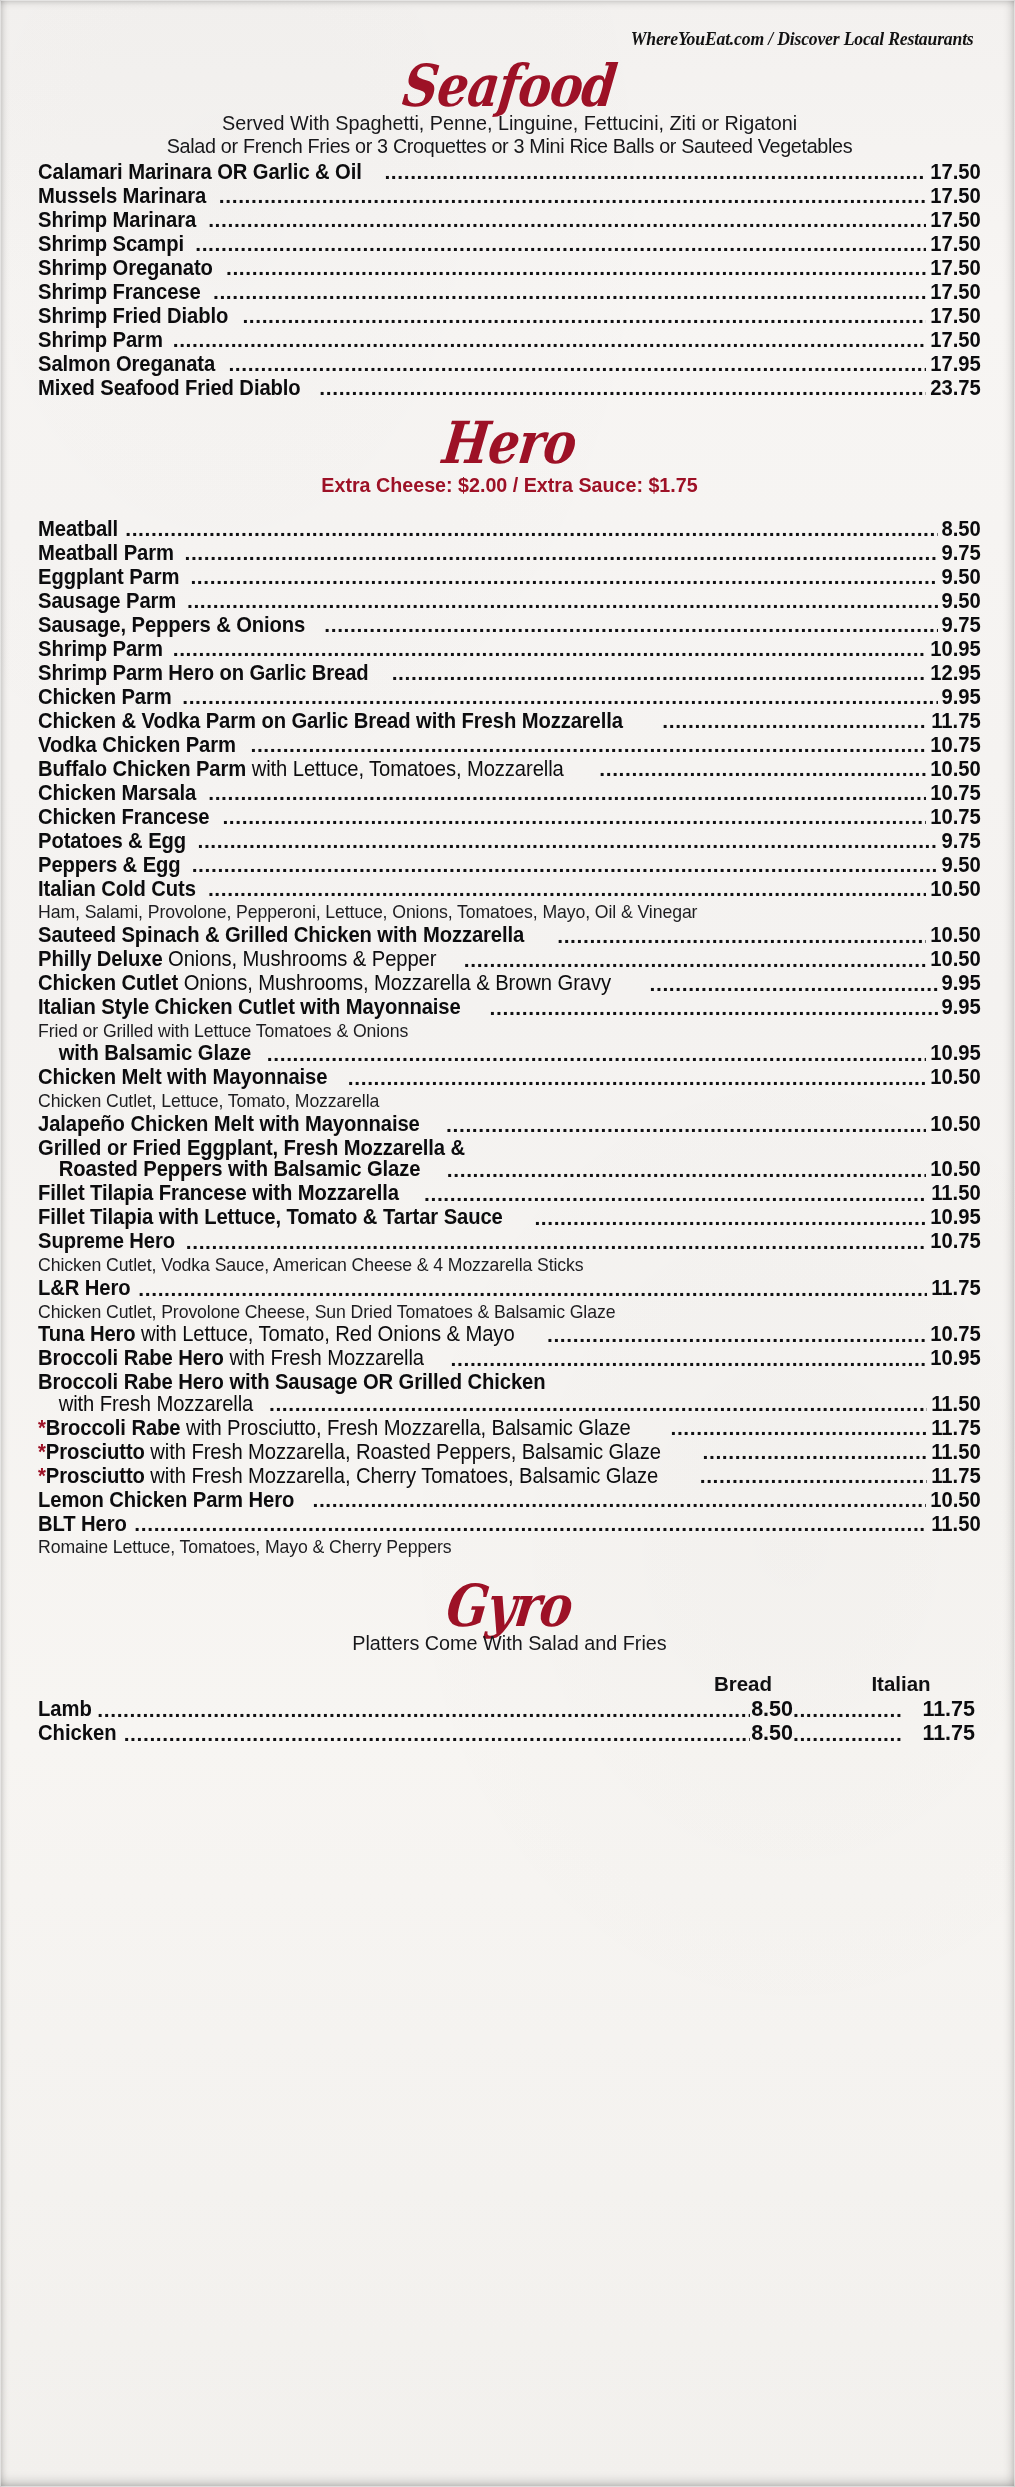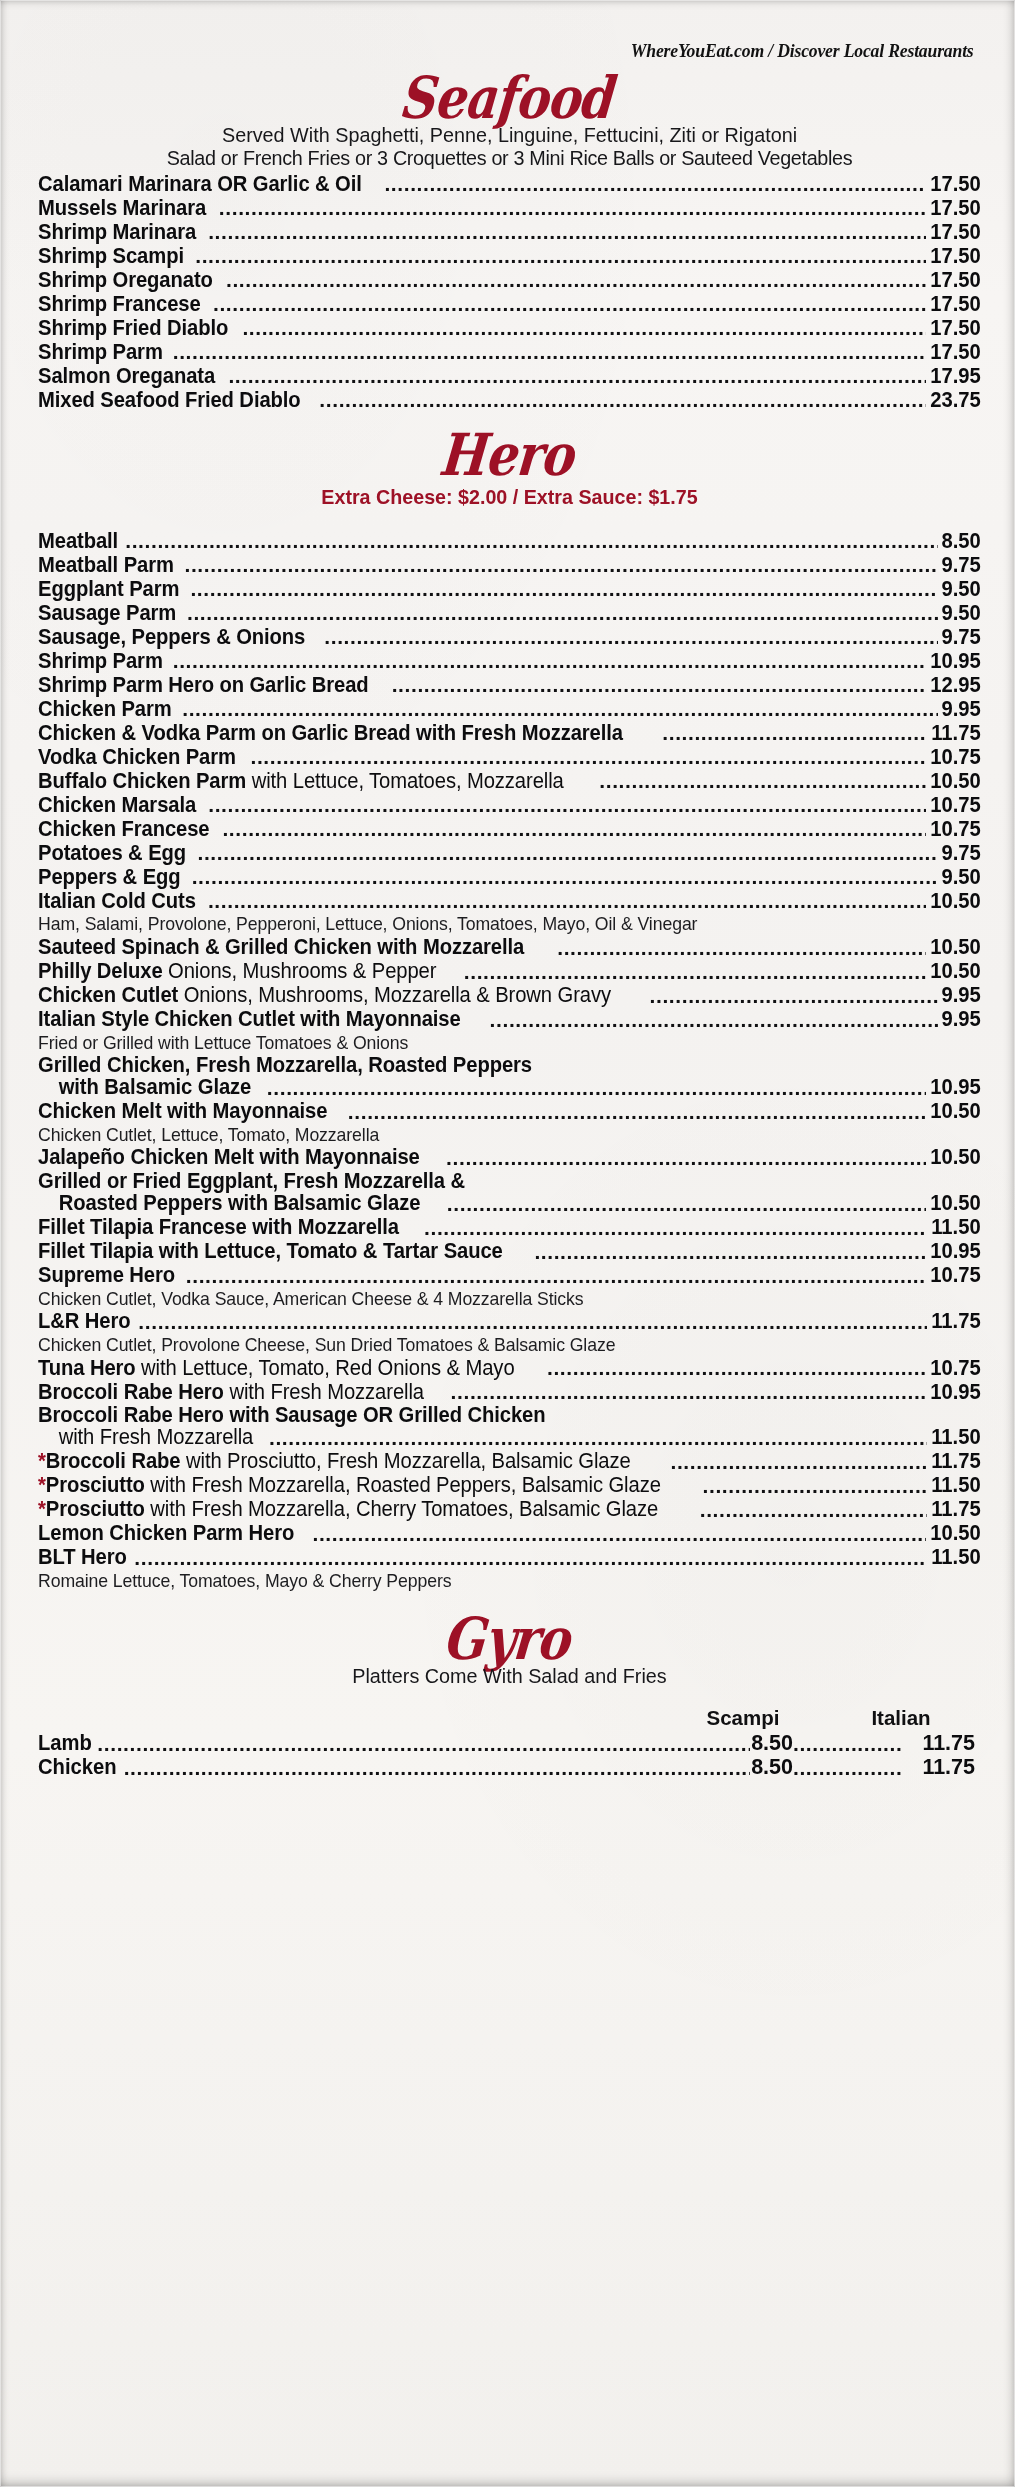"WhereYouEat.com / Discover Local" .inner { padding: 12px 34px 0 38px -> 0 34px 0 38px }
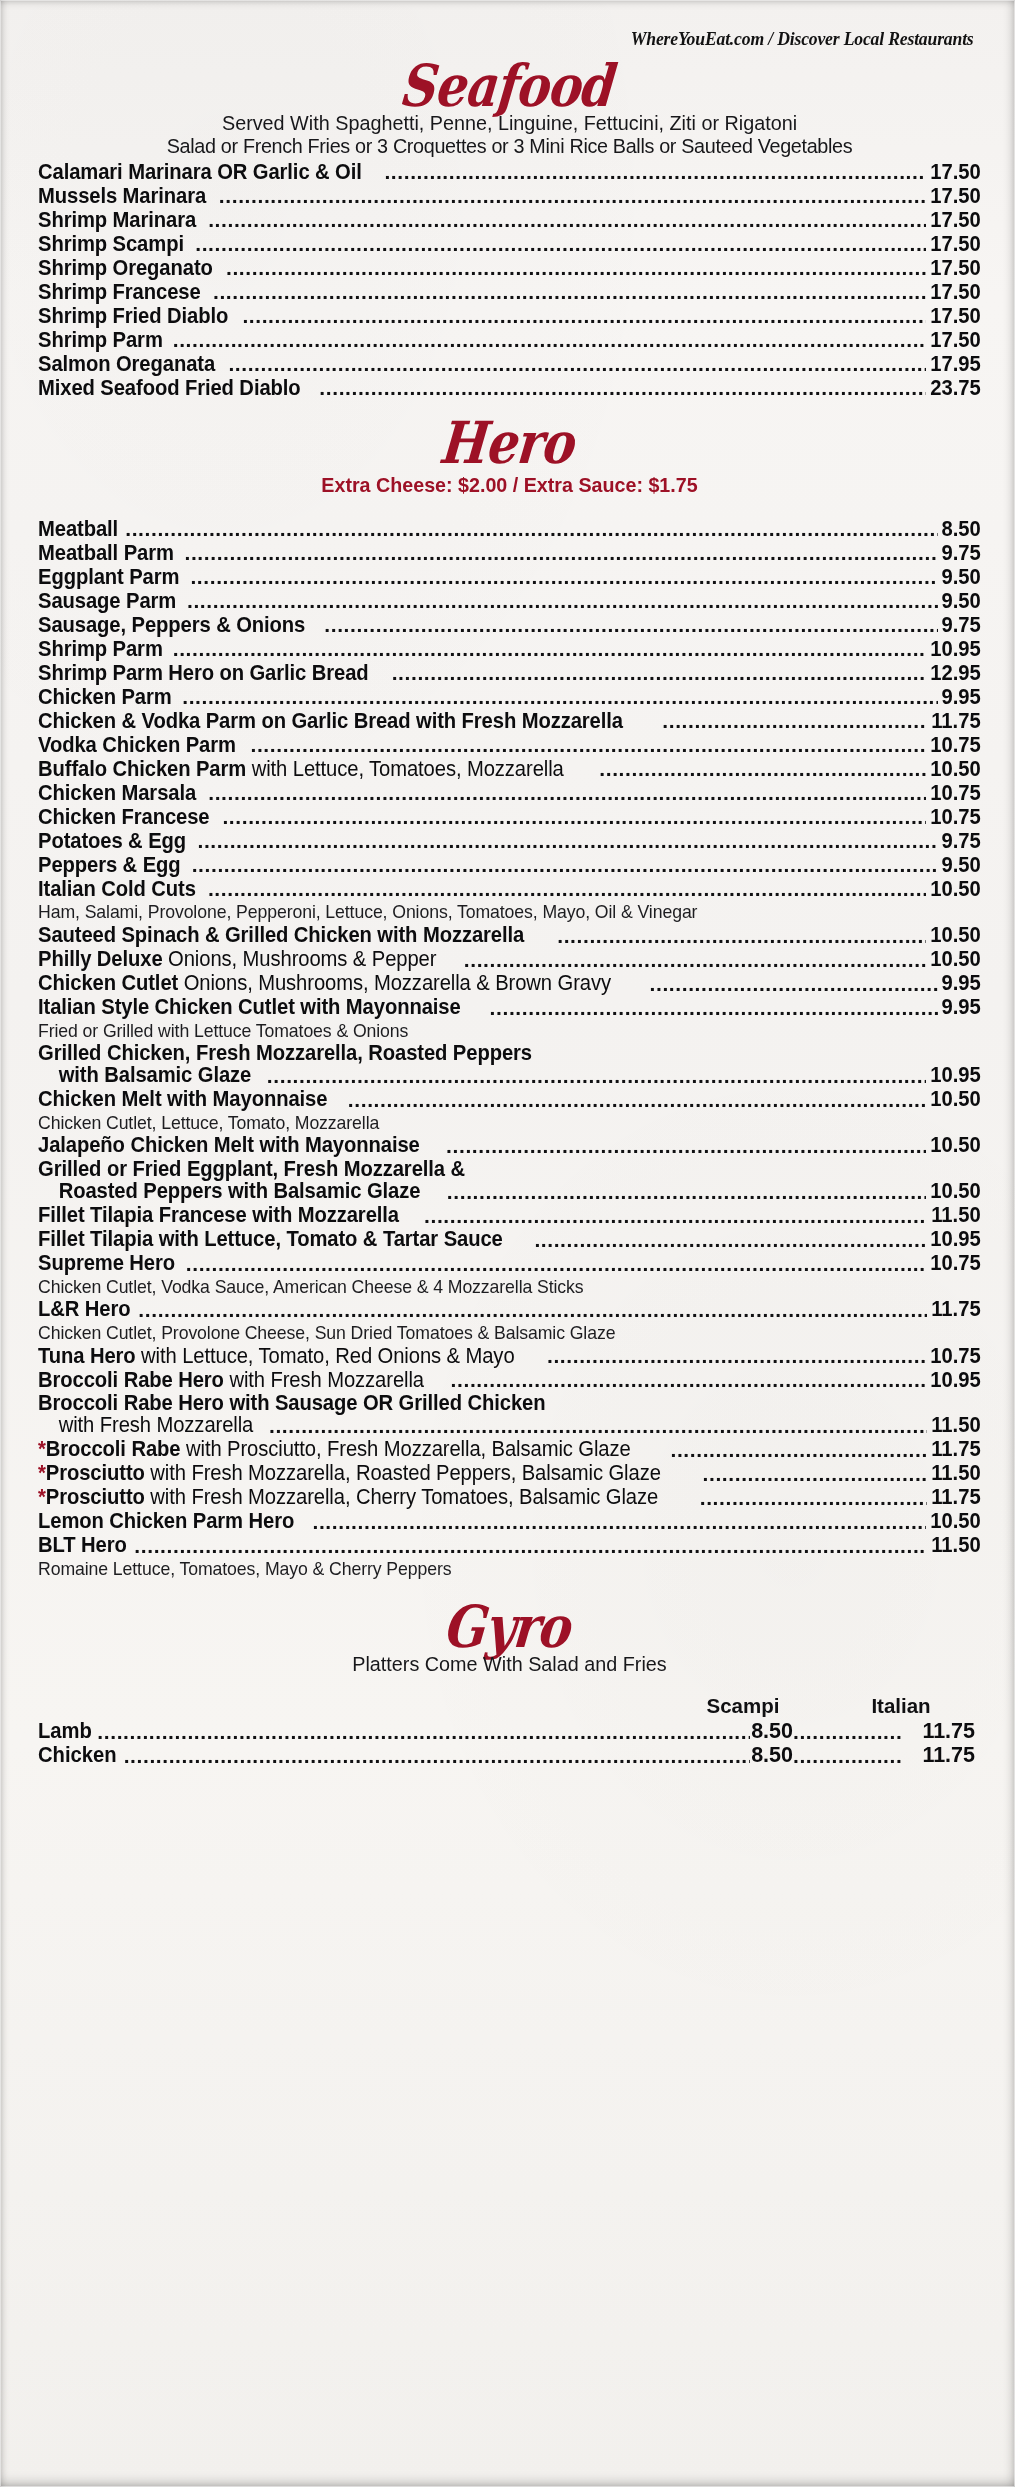"Grilled Chicken, Fresh Mozzarella," div.row { html: <div> <div>Grilled Chicken, Fresh Mozzarella, Roasted Peppers</div> </div> -> none }
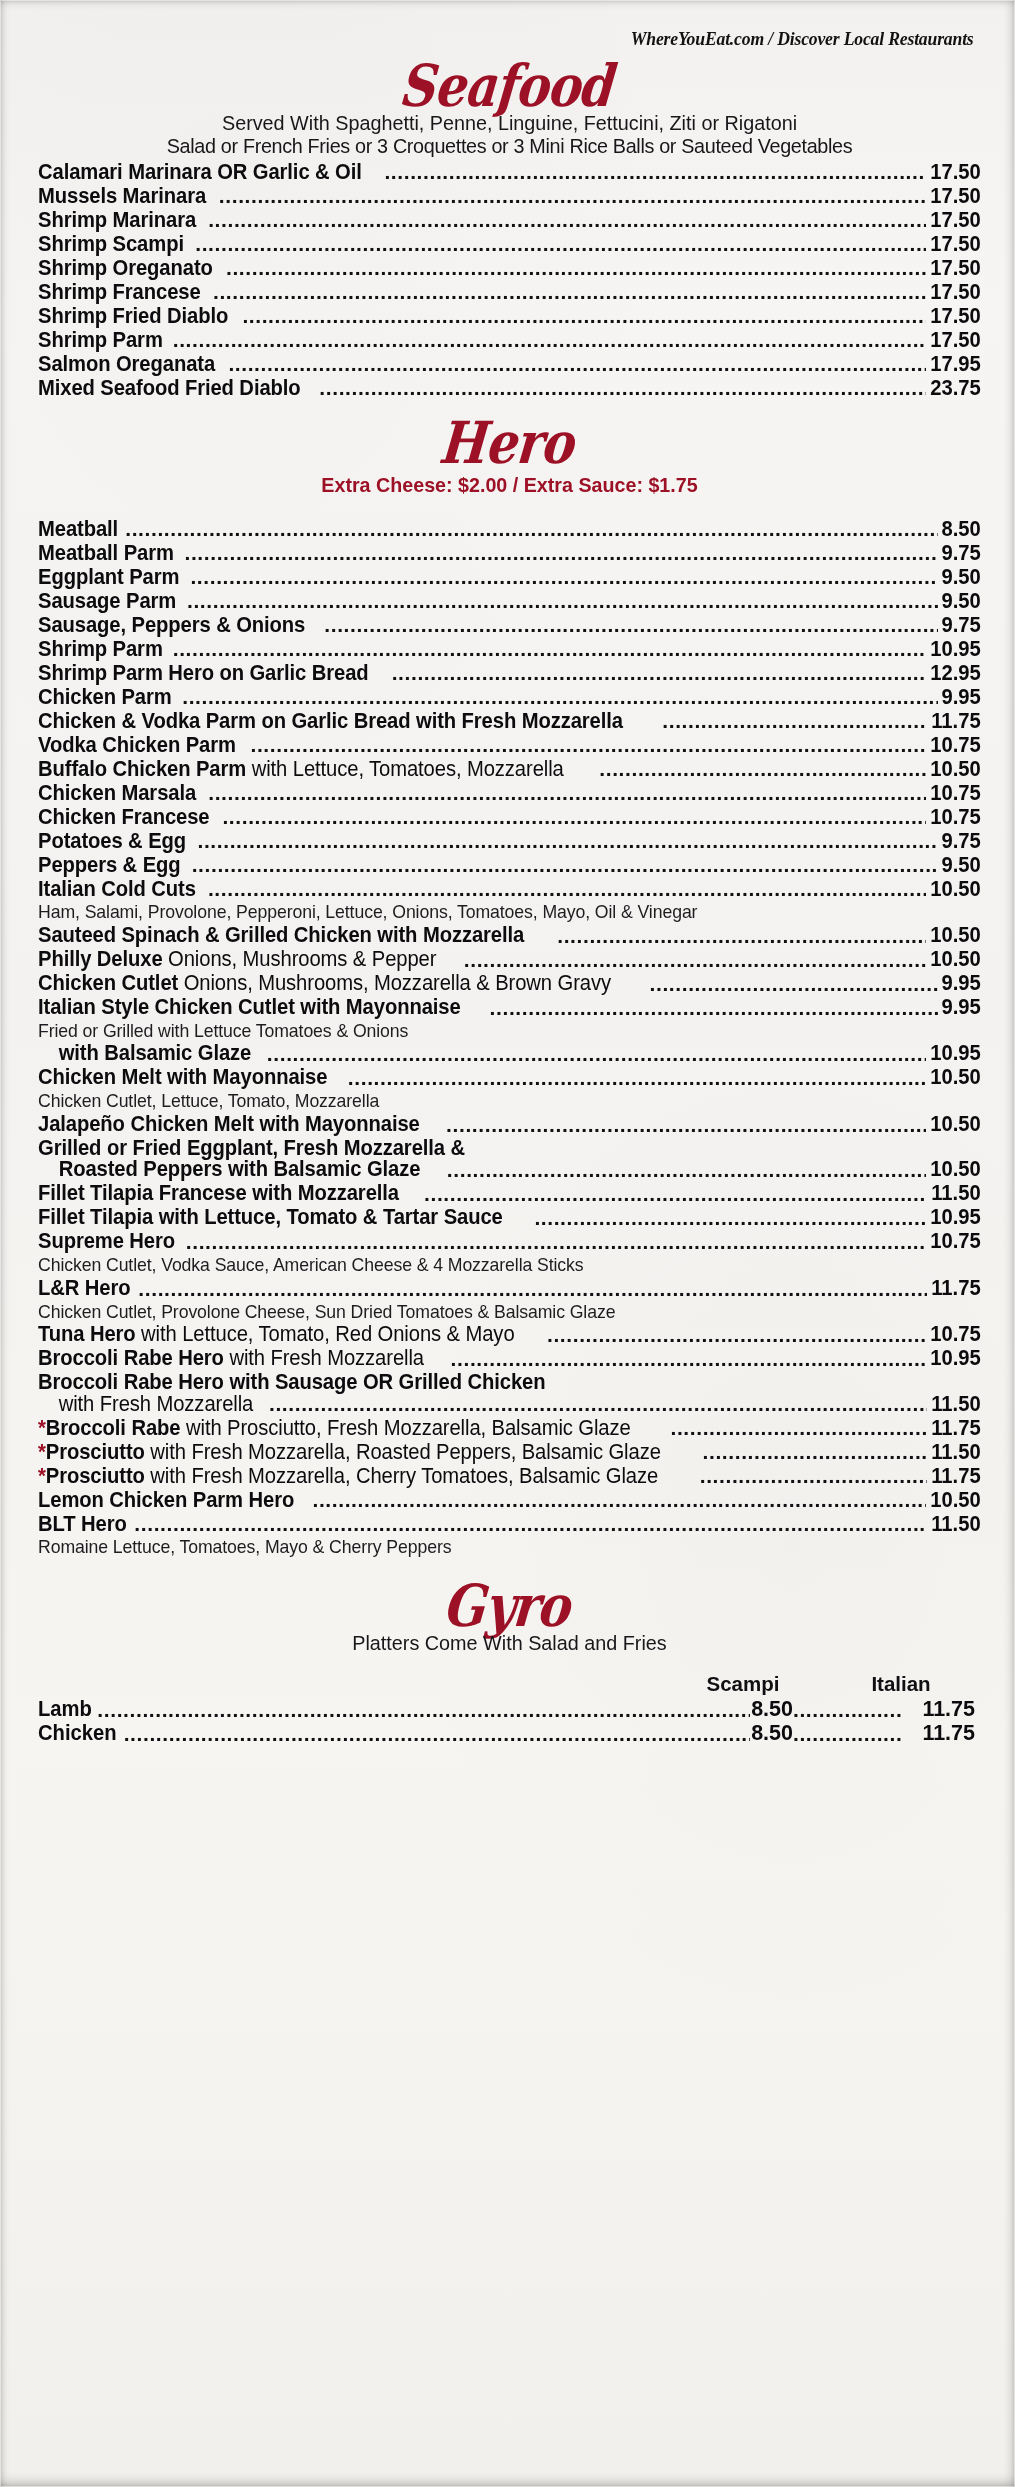"Scampi" div.c1 { text: Scampi -> Bread }
